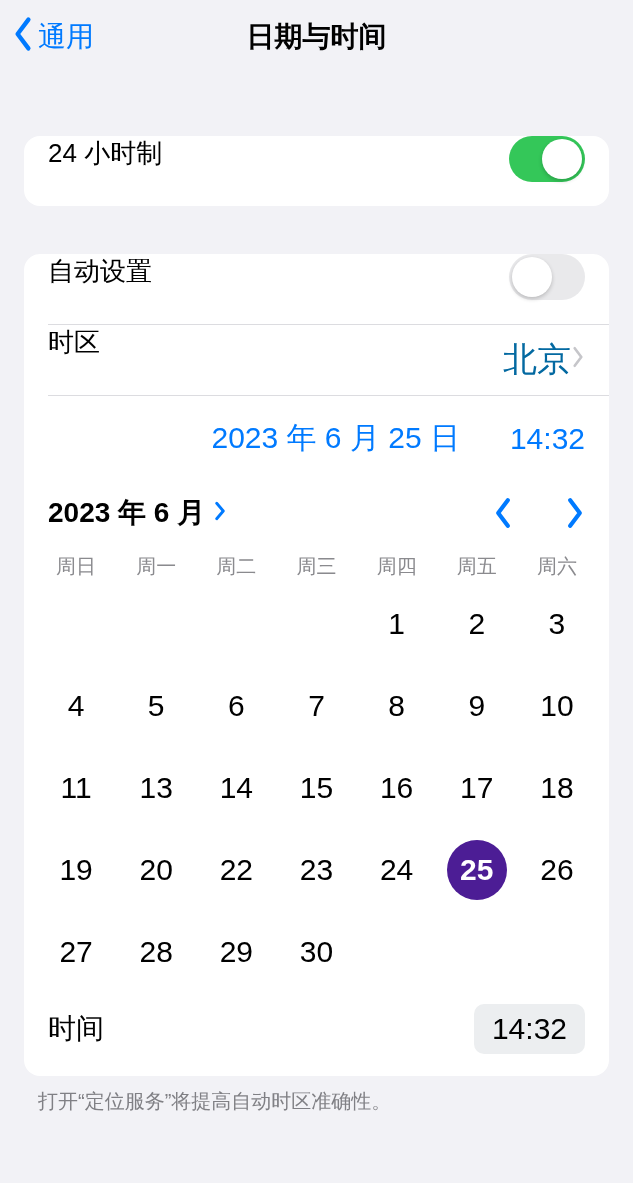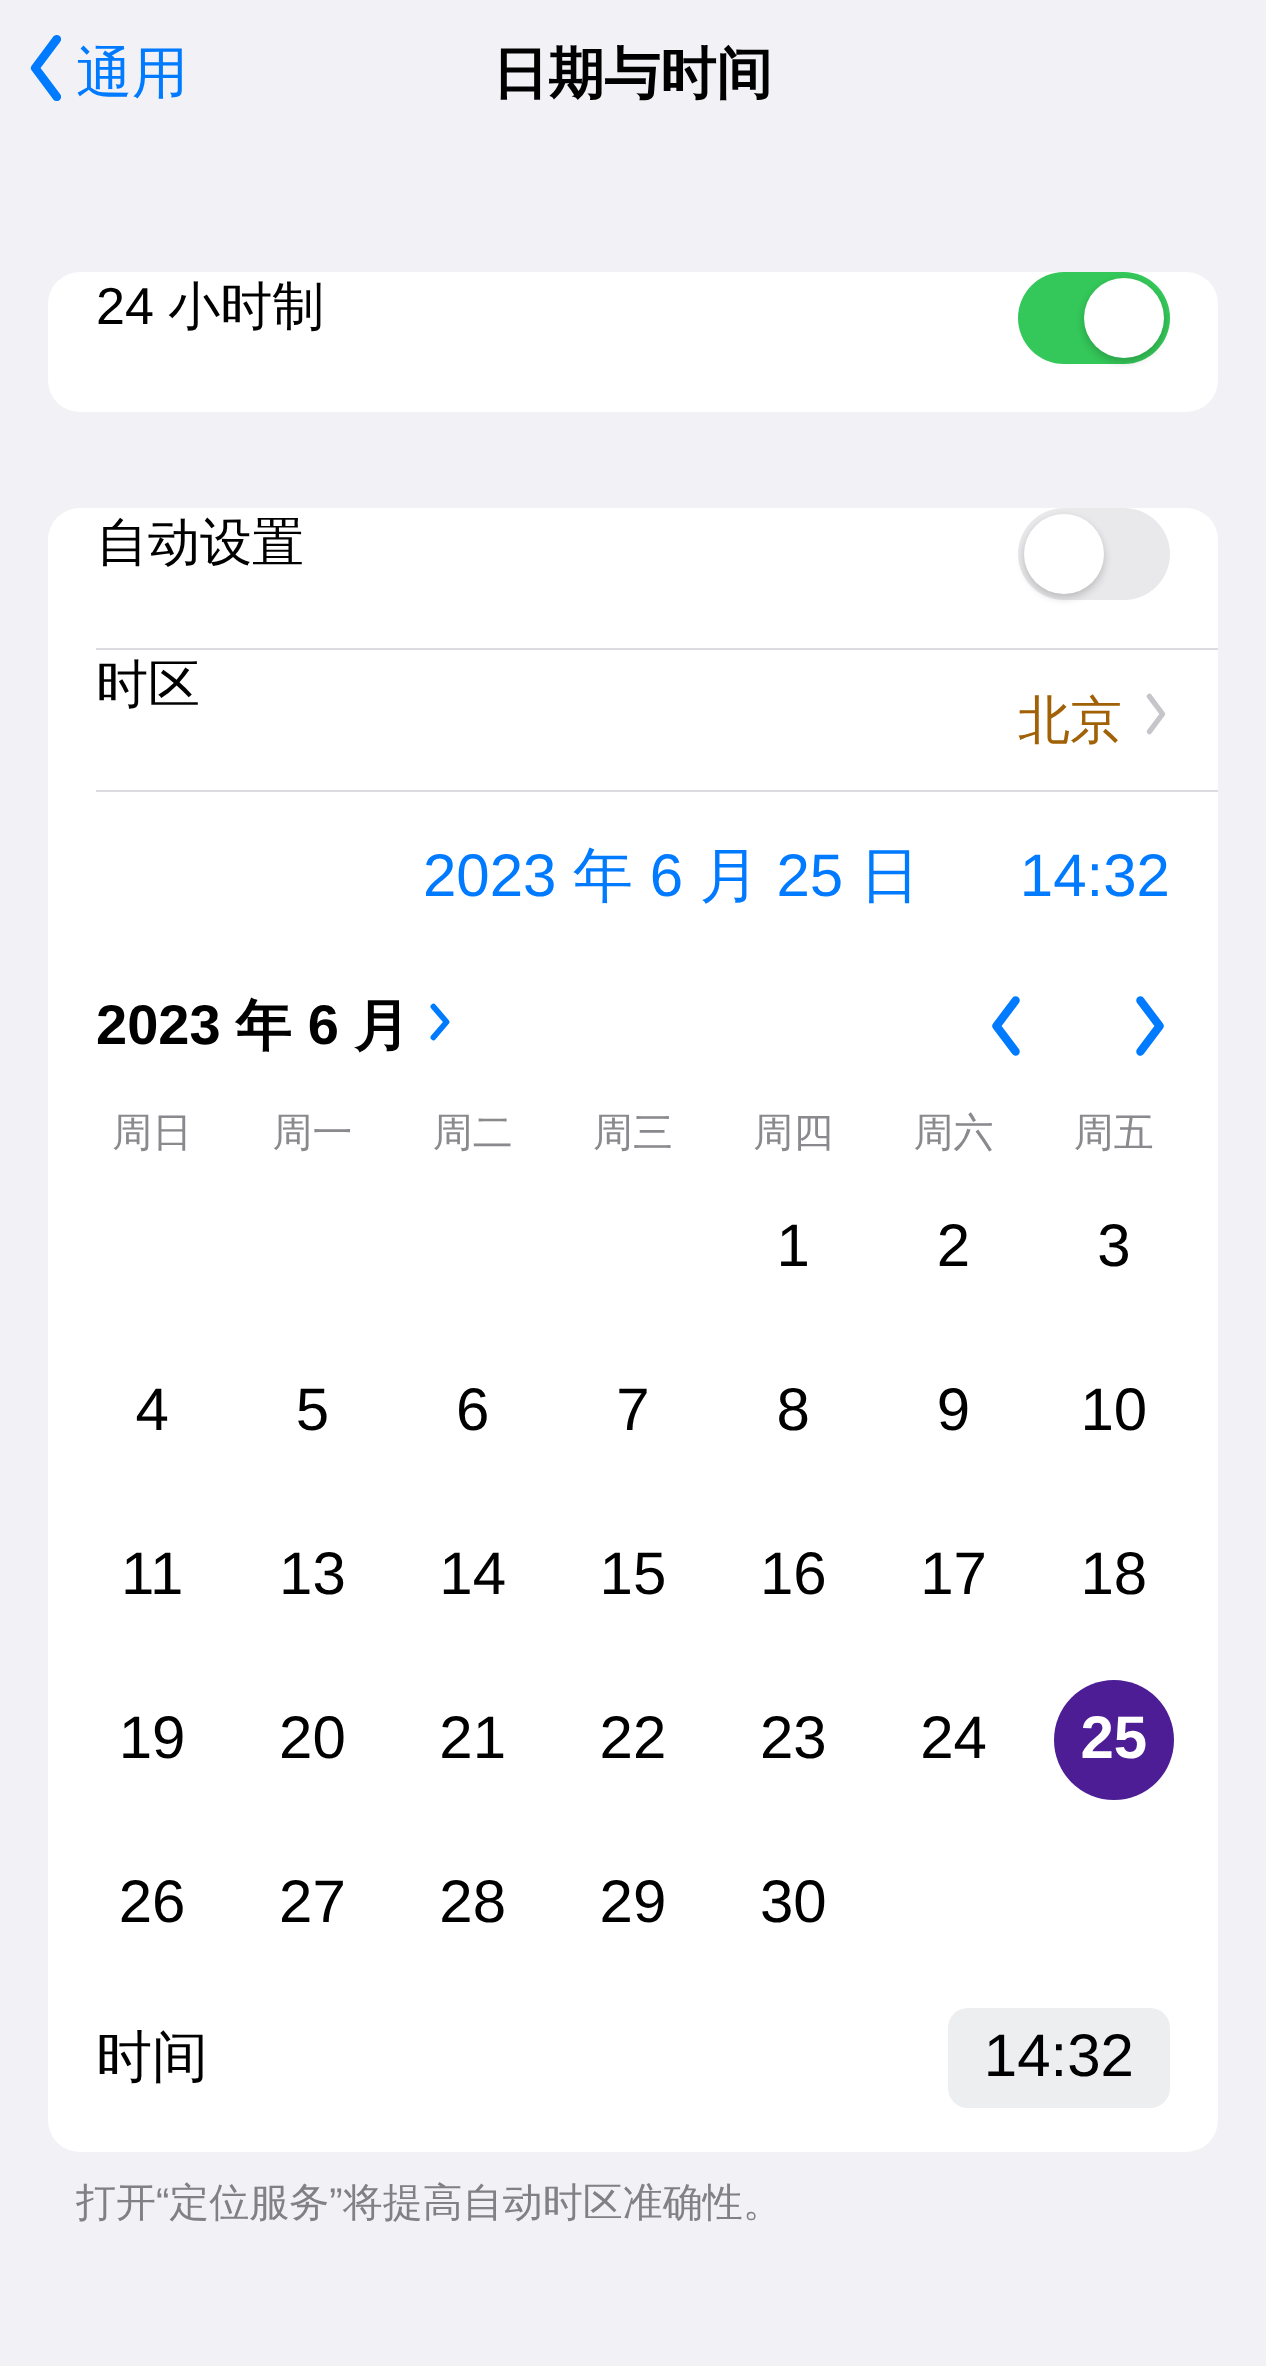"北京" .row-value { color: #a16207 -> #0369a1; font-size: 26px -> 34px; gap: 10px -> none }
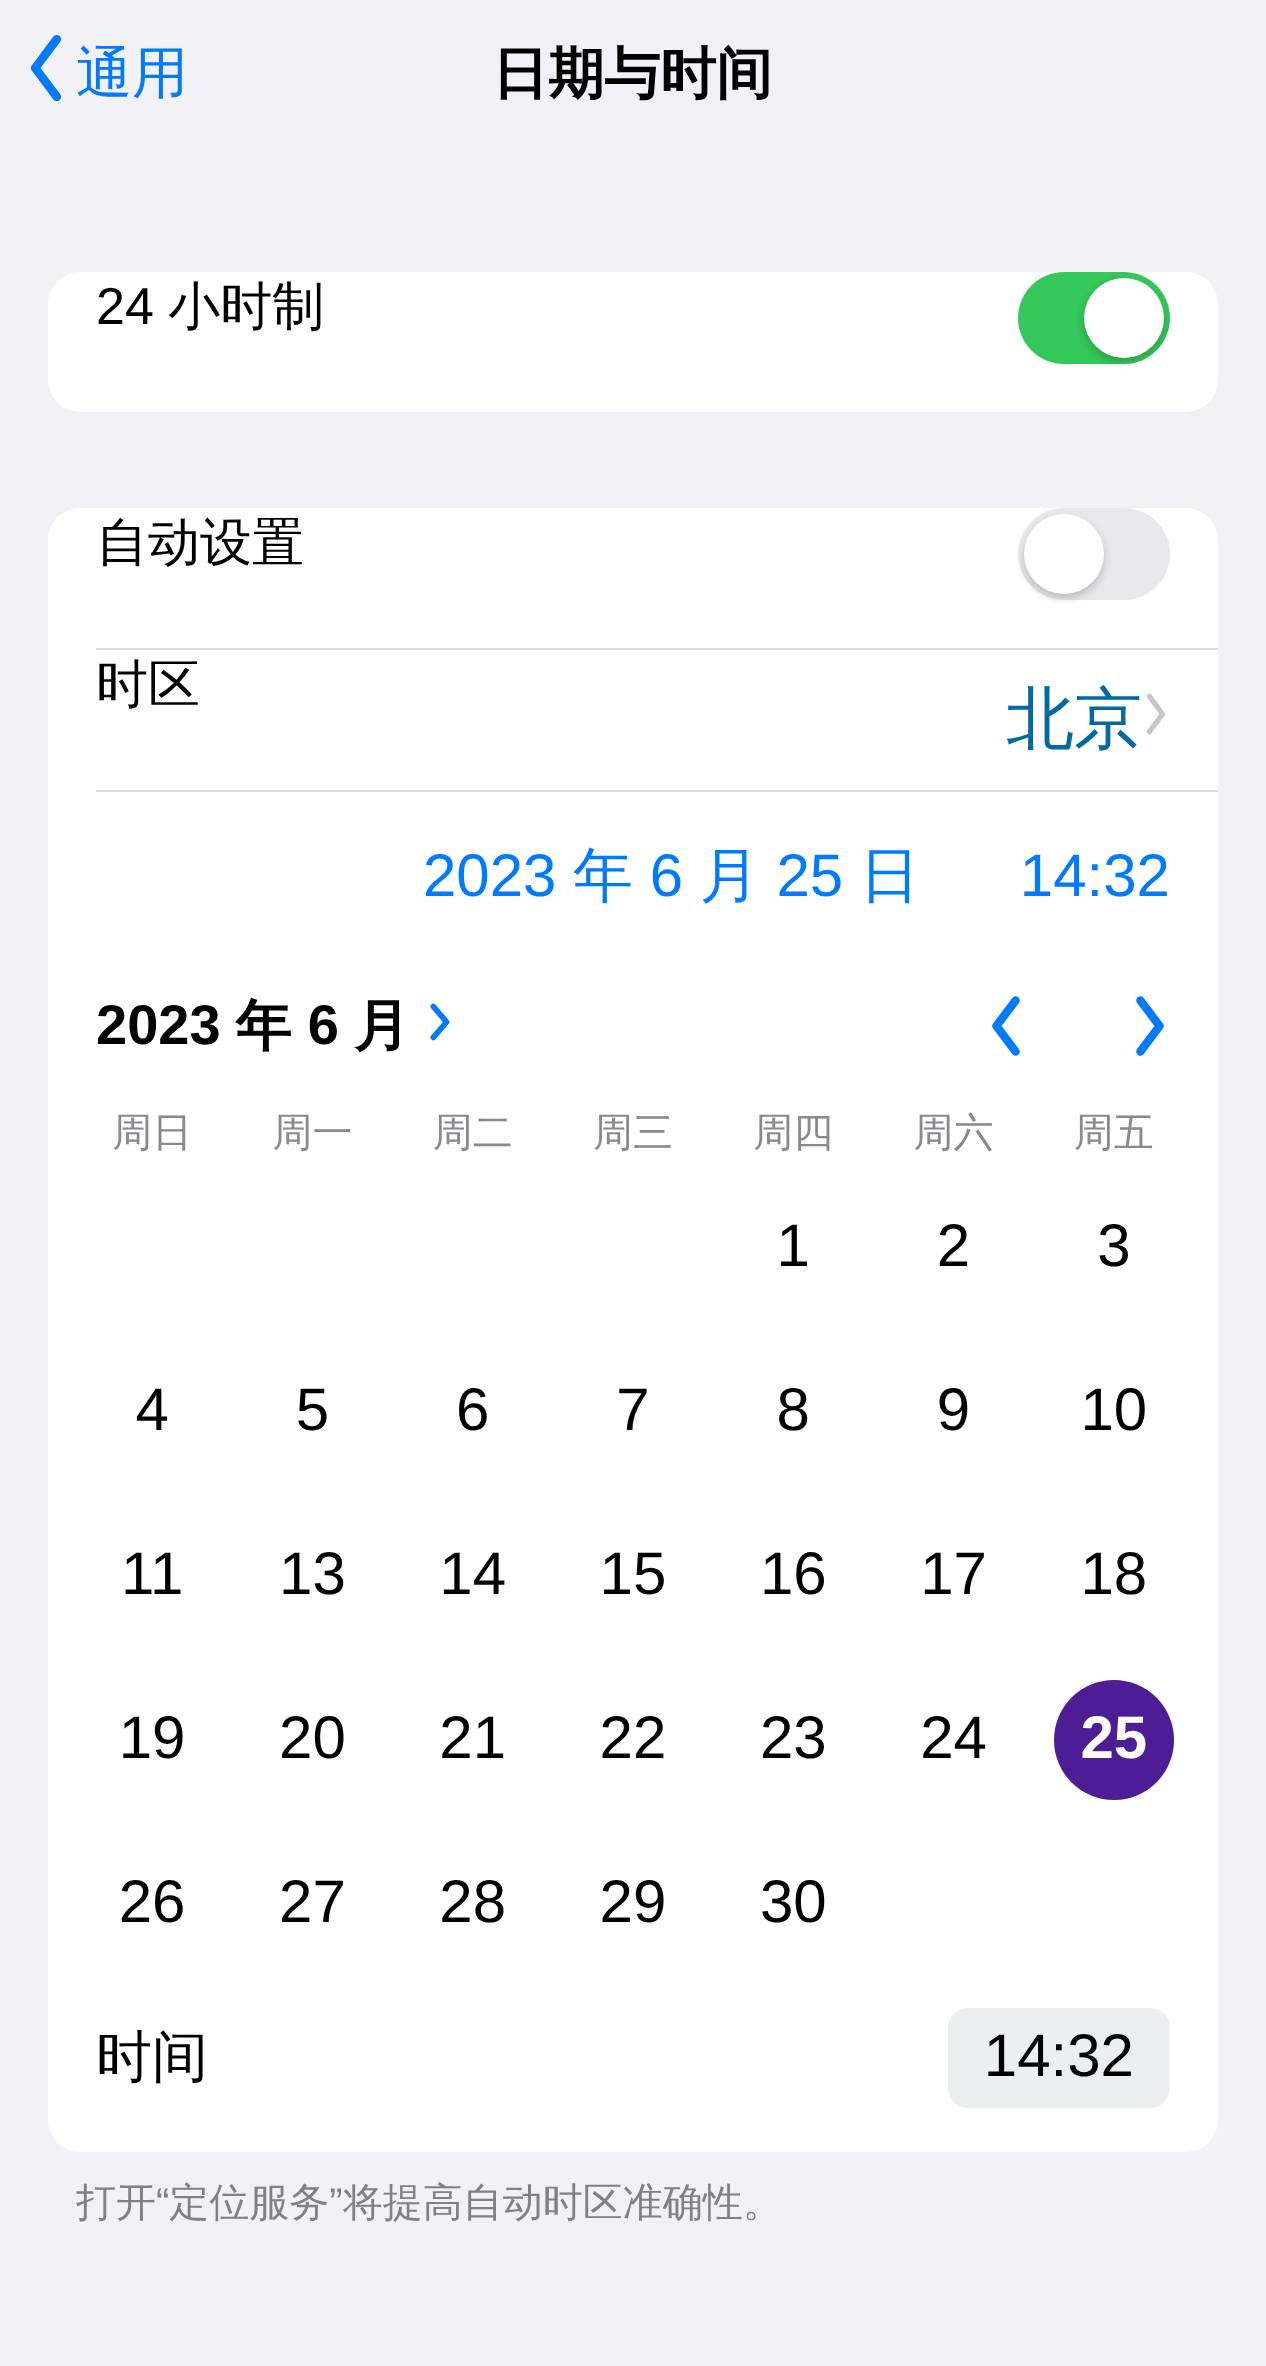"周六" div.wd { order: before "周五" -> after "周五" }
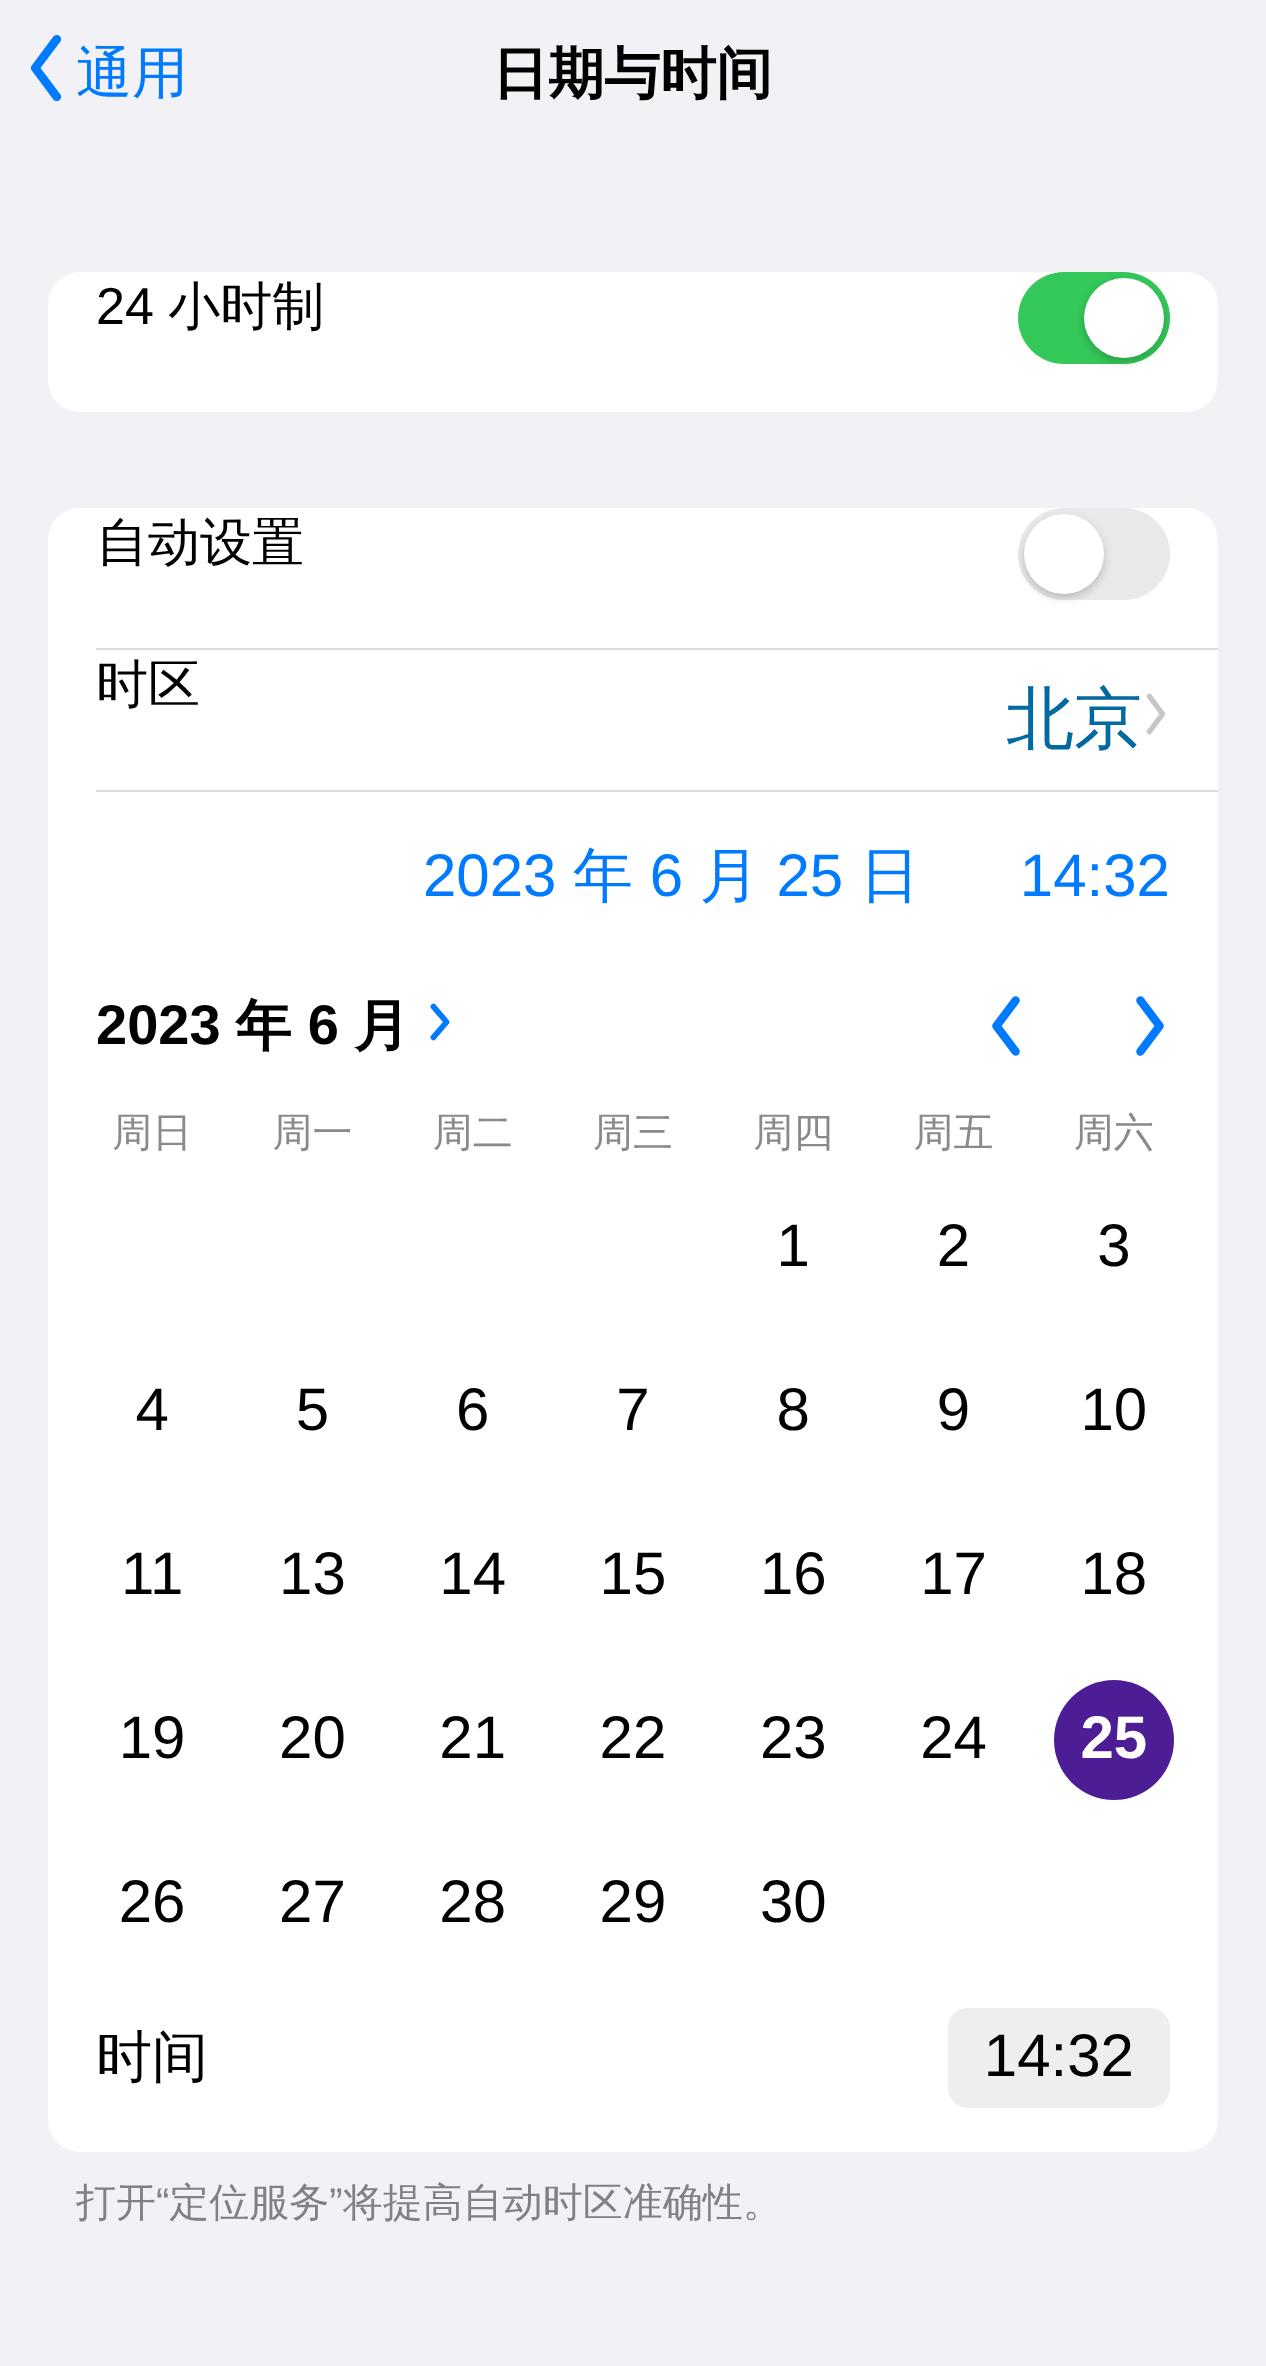"21" div.day { html: <div> <div>21</div> </div> -> none }
